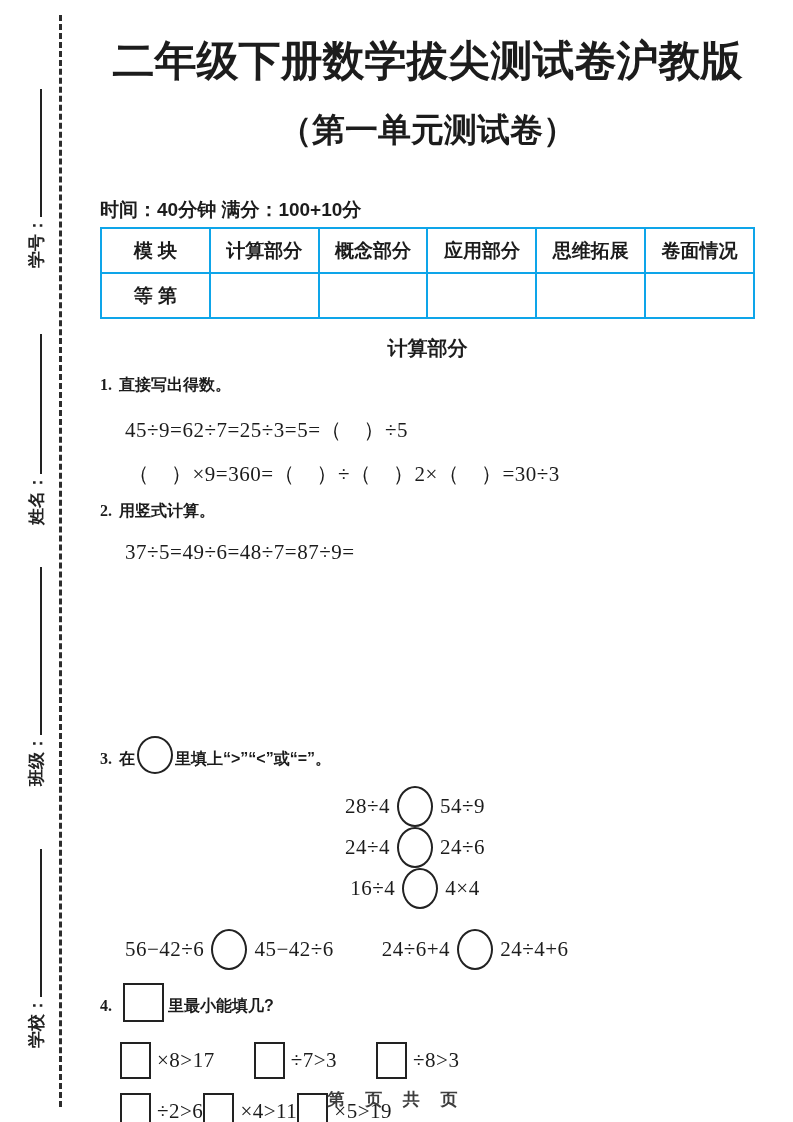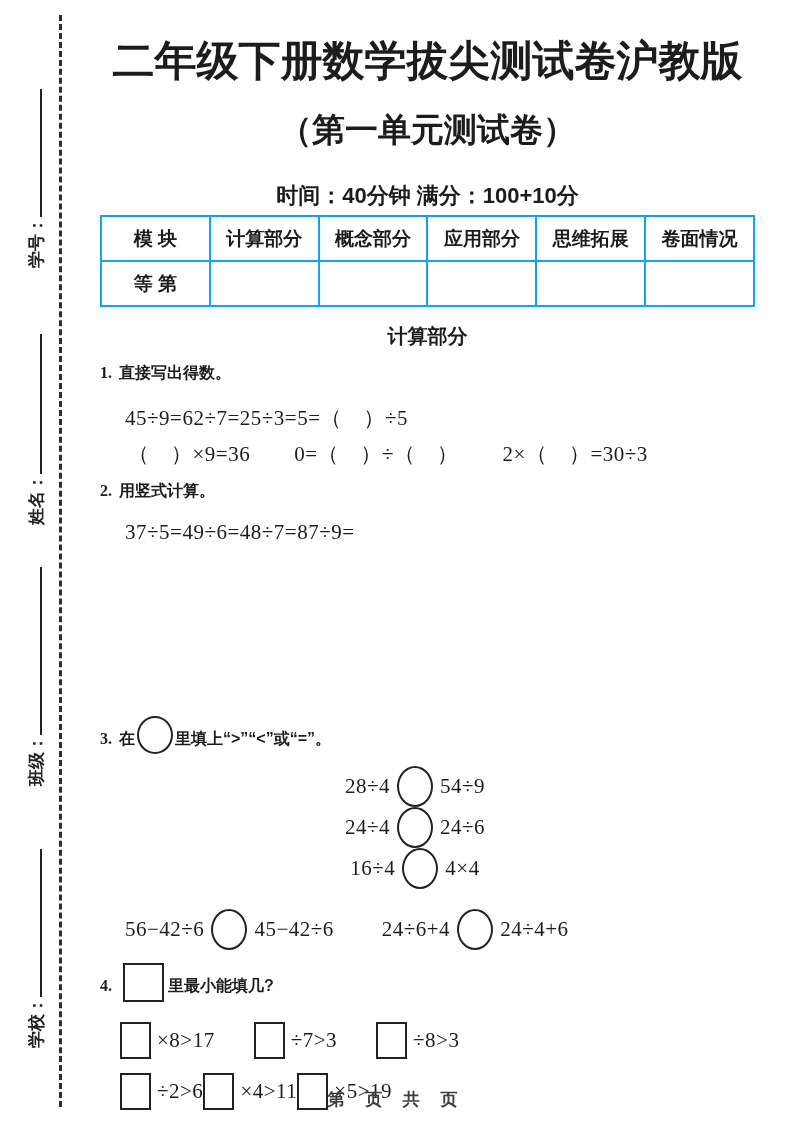"时间：40分钟 满分：100+10分" .meta { font-size: 22px -> 19px; margin-top: 28px -> 44px; text-align: center -> left }
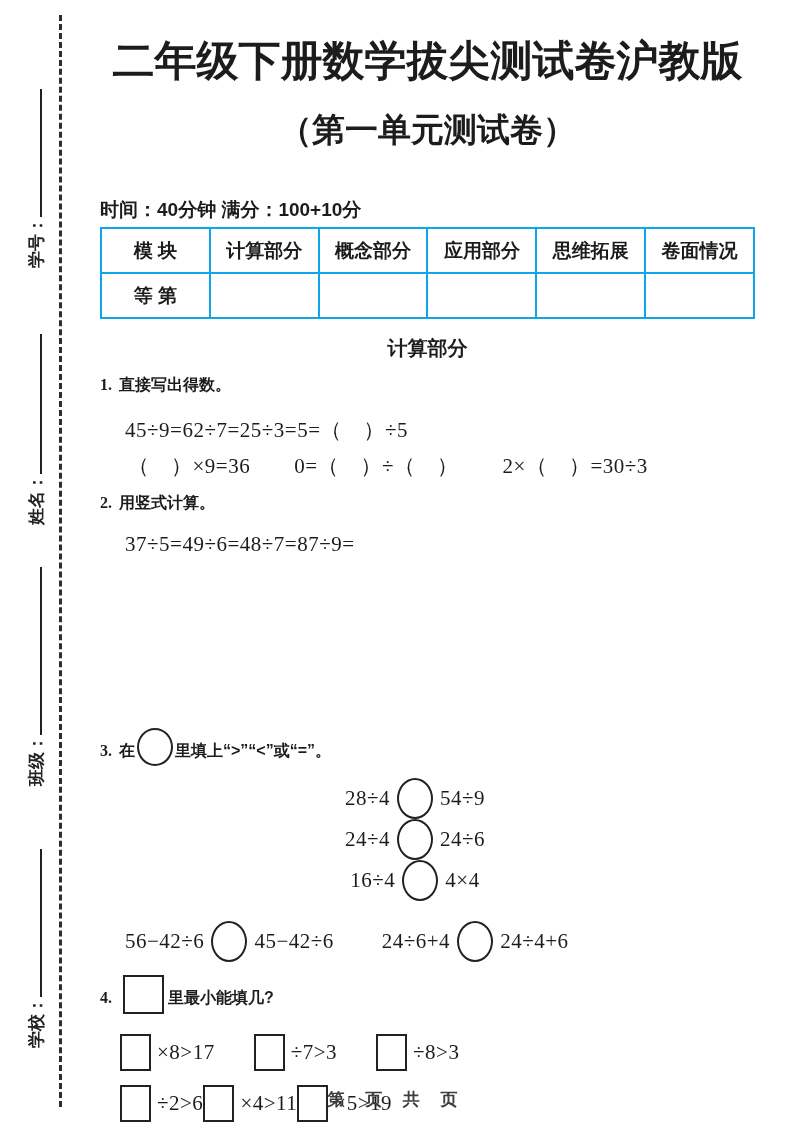"（ ）×9=36" .q1r2 { gap: 44px -> none; margin-top: 8px -> 16px }
